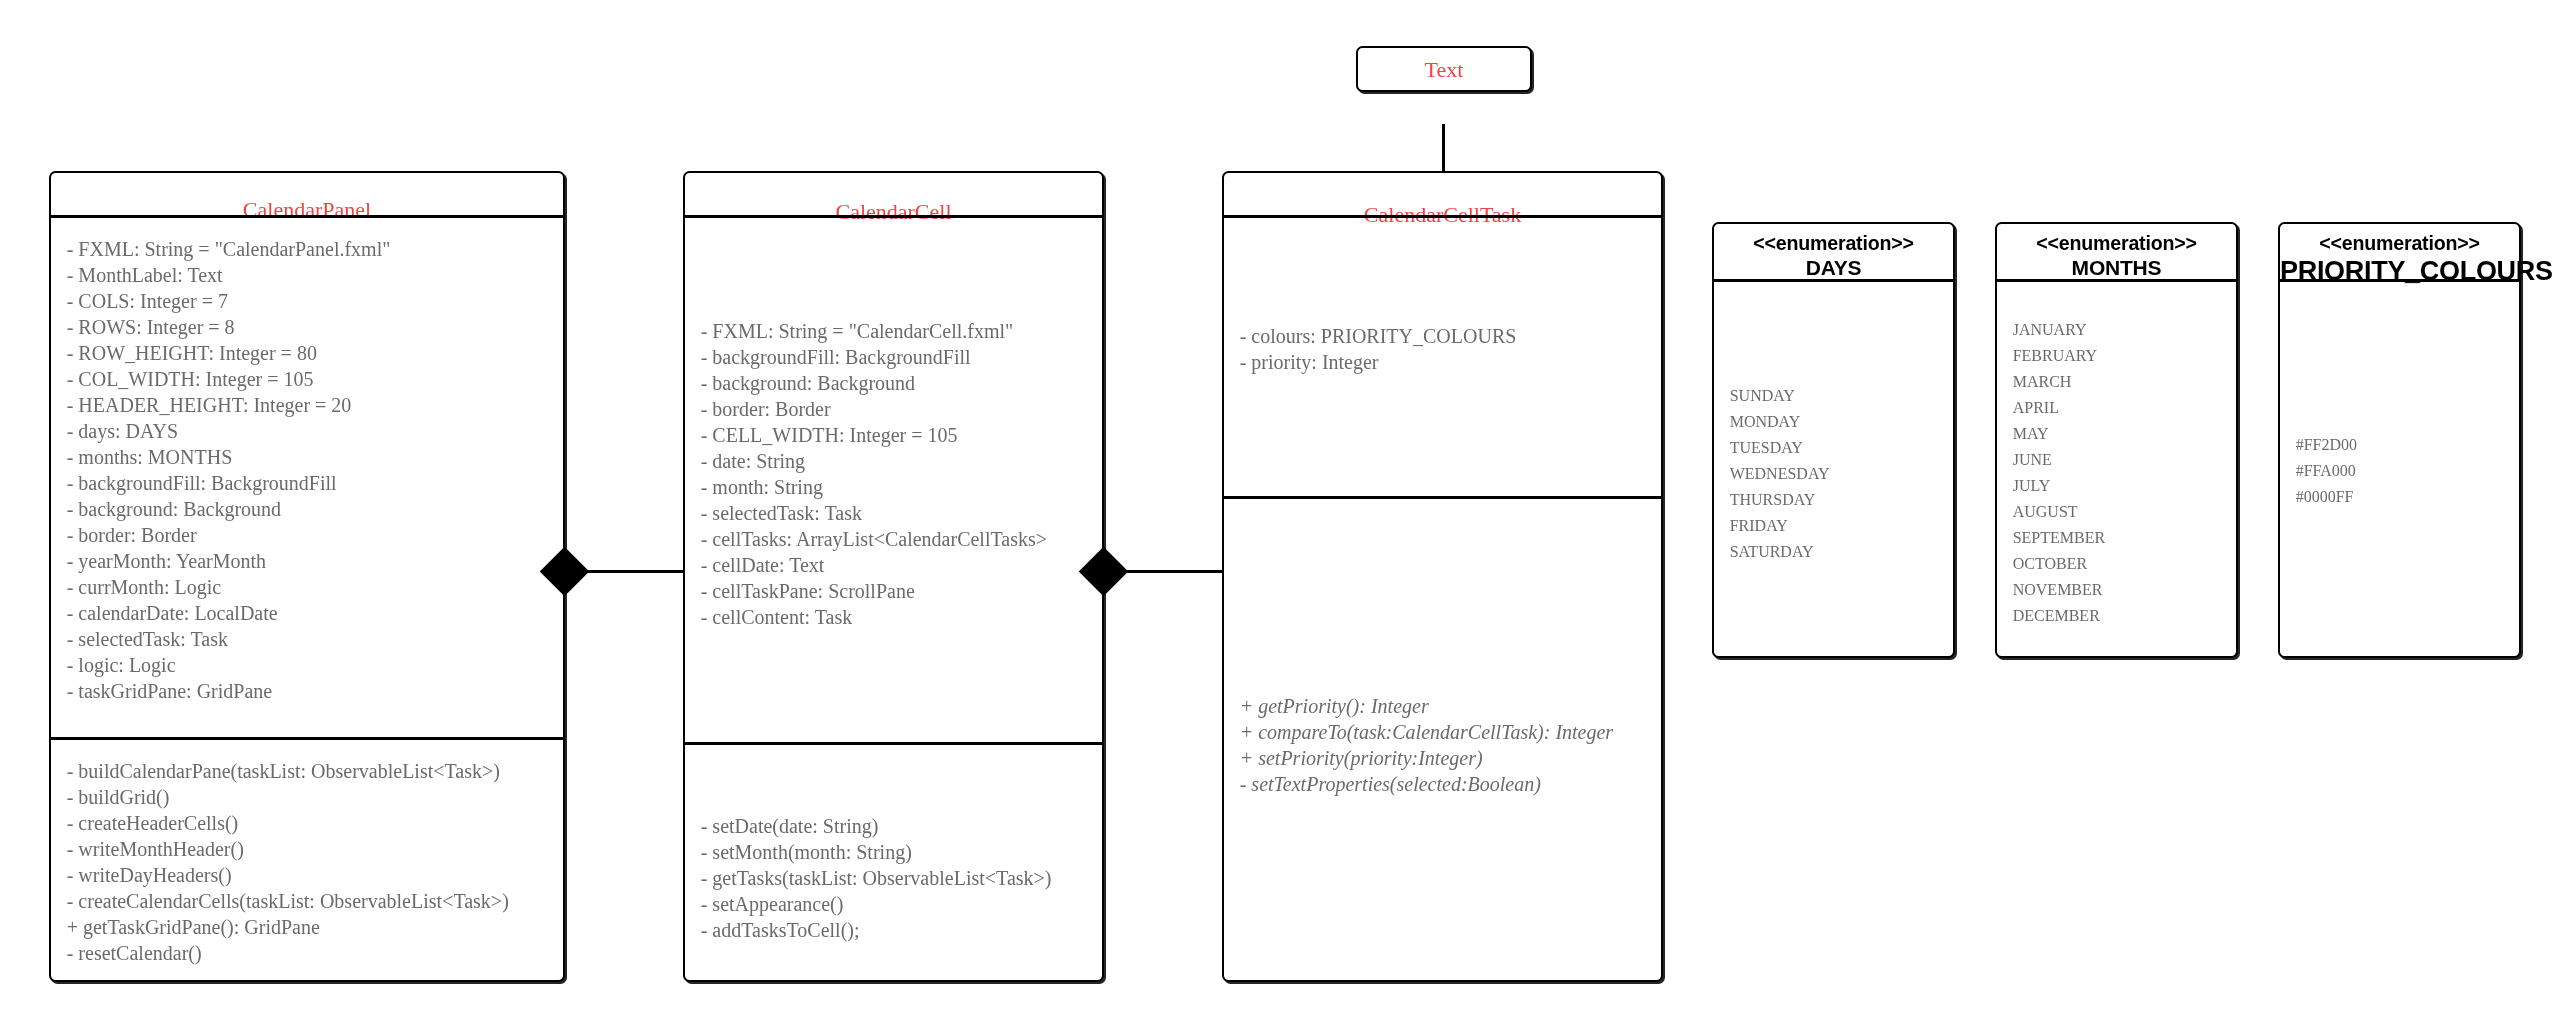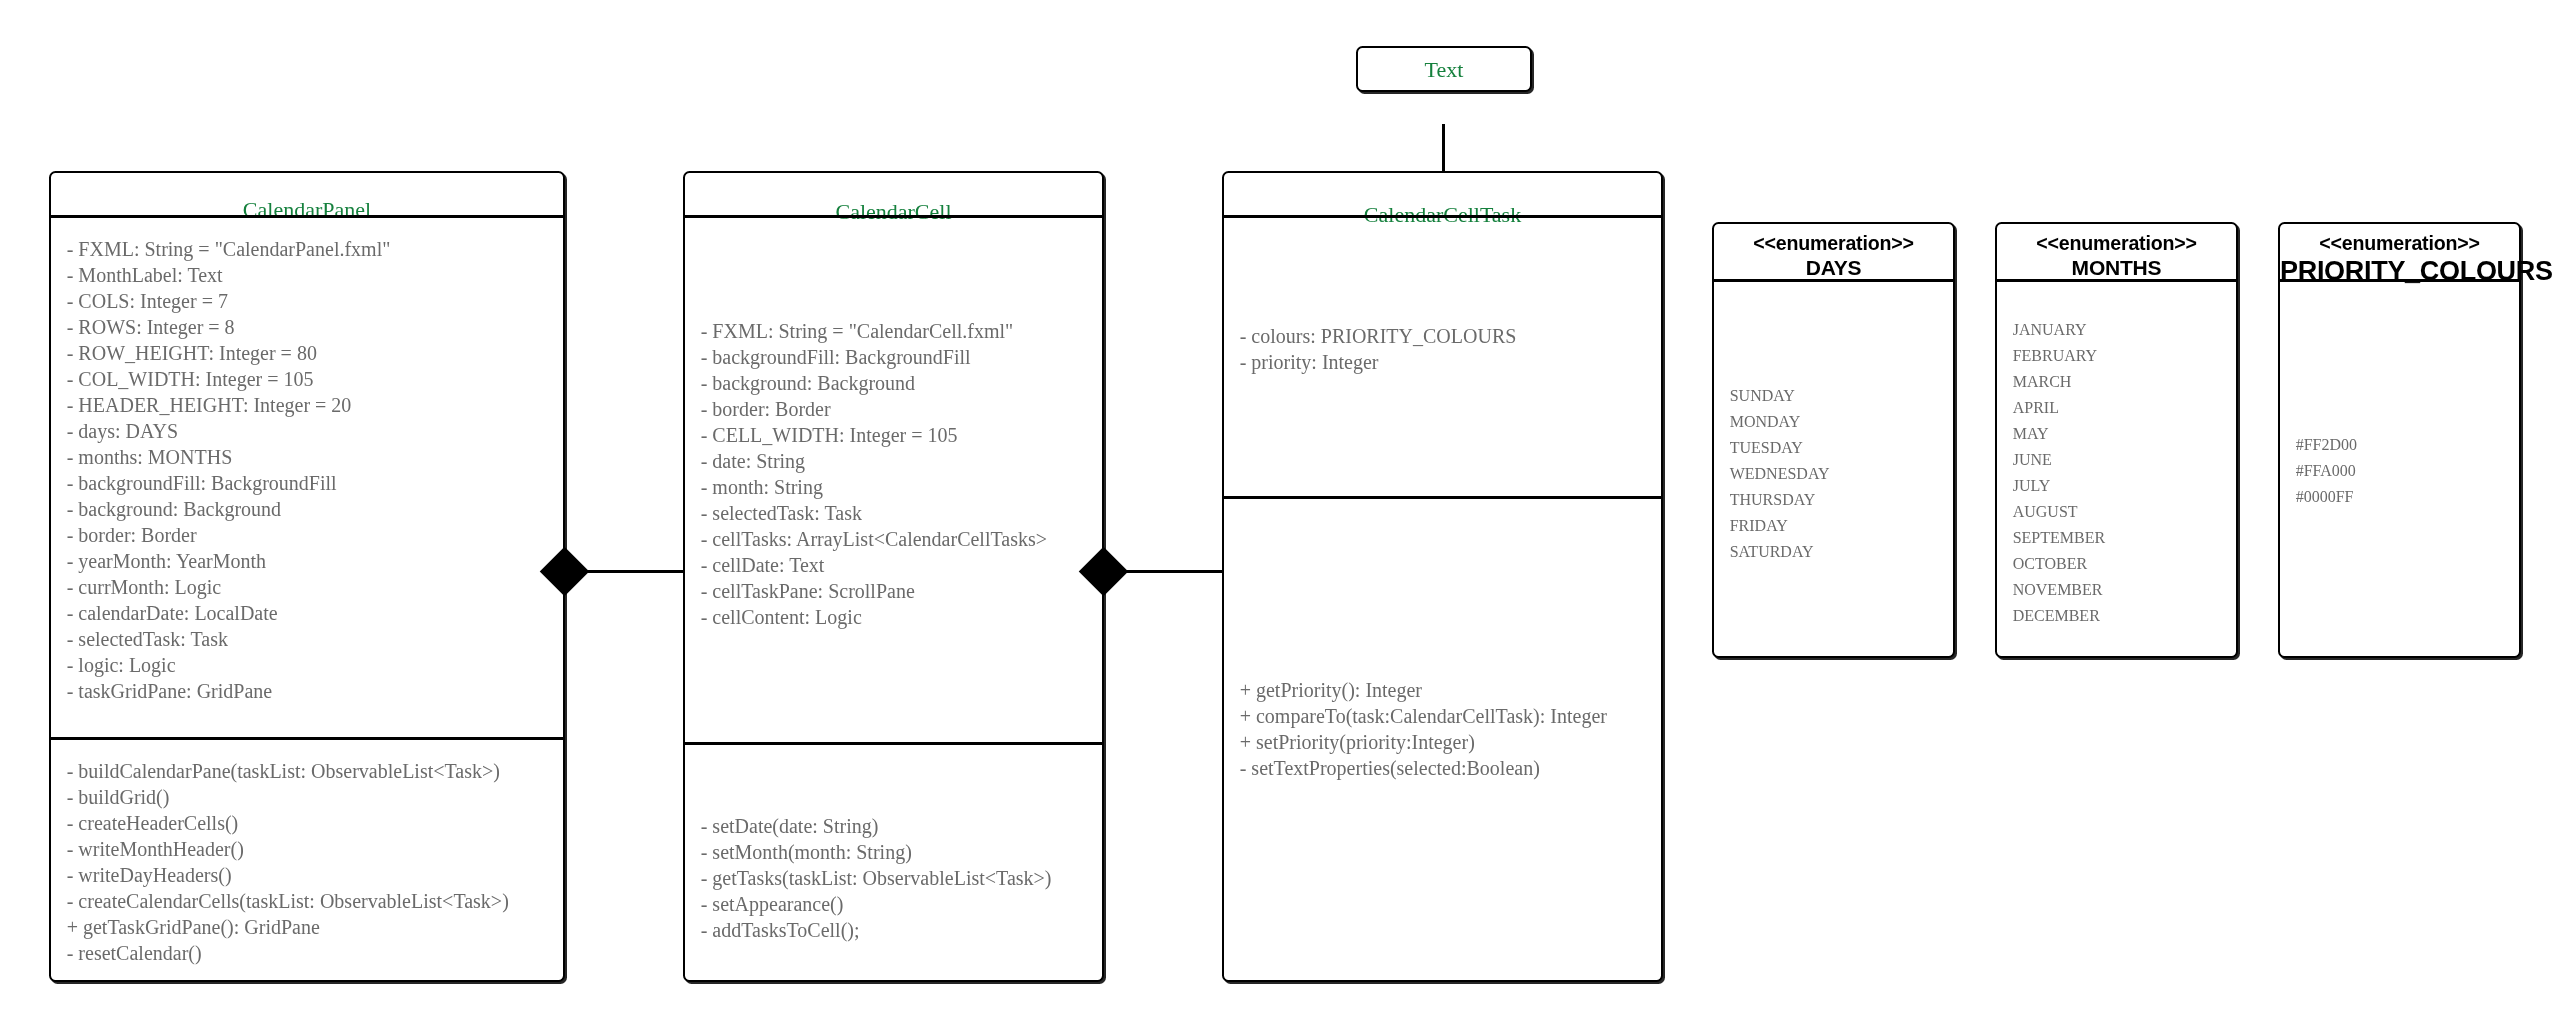"Text" .uml-title { color: #15803d -> #ef4444 }
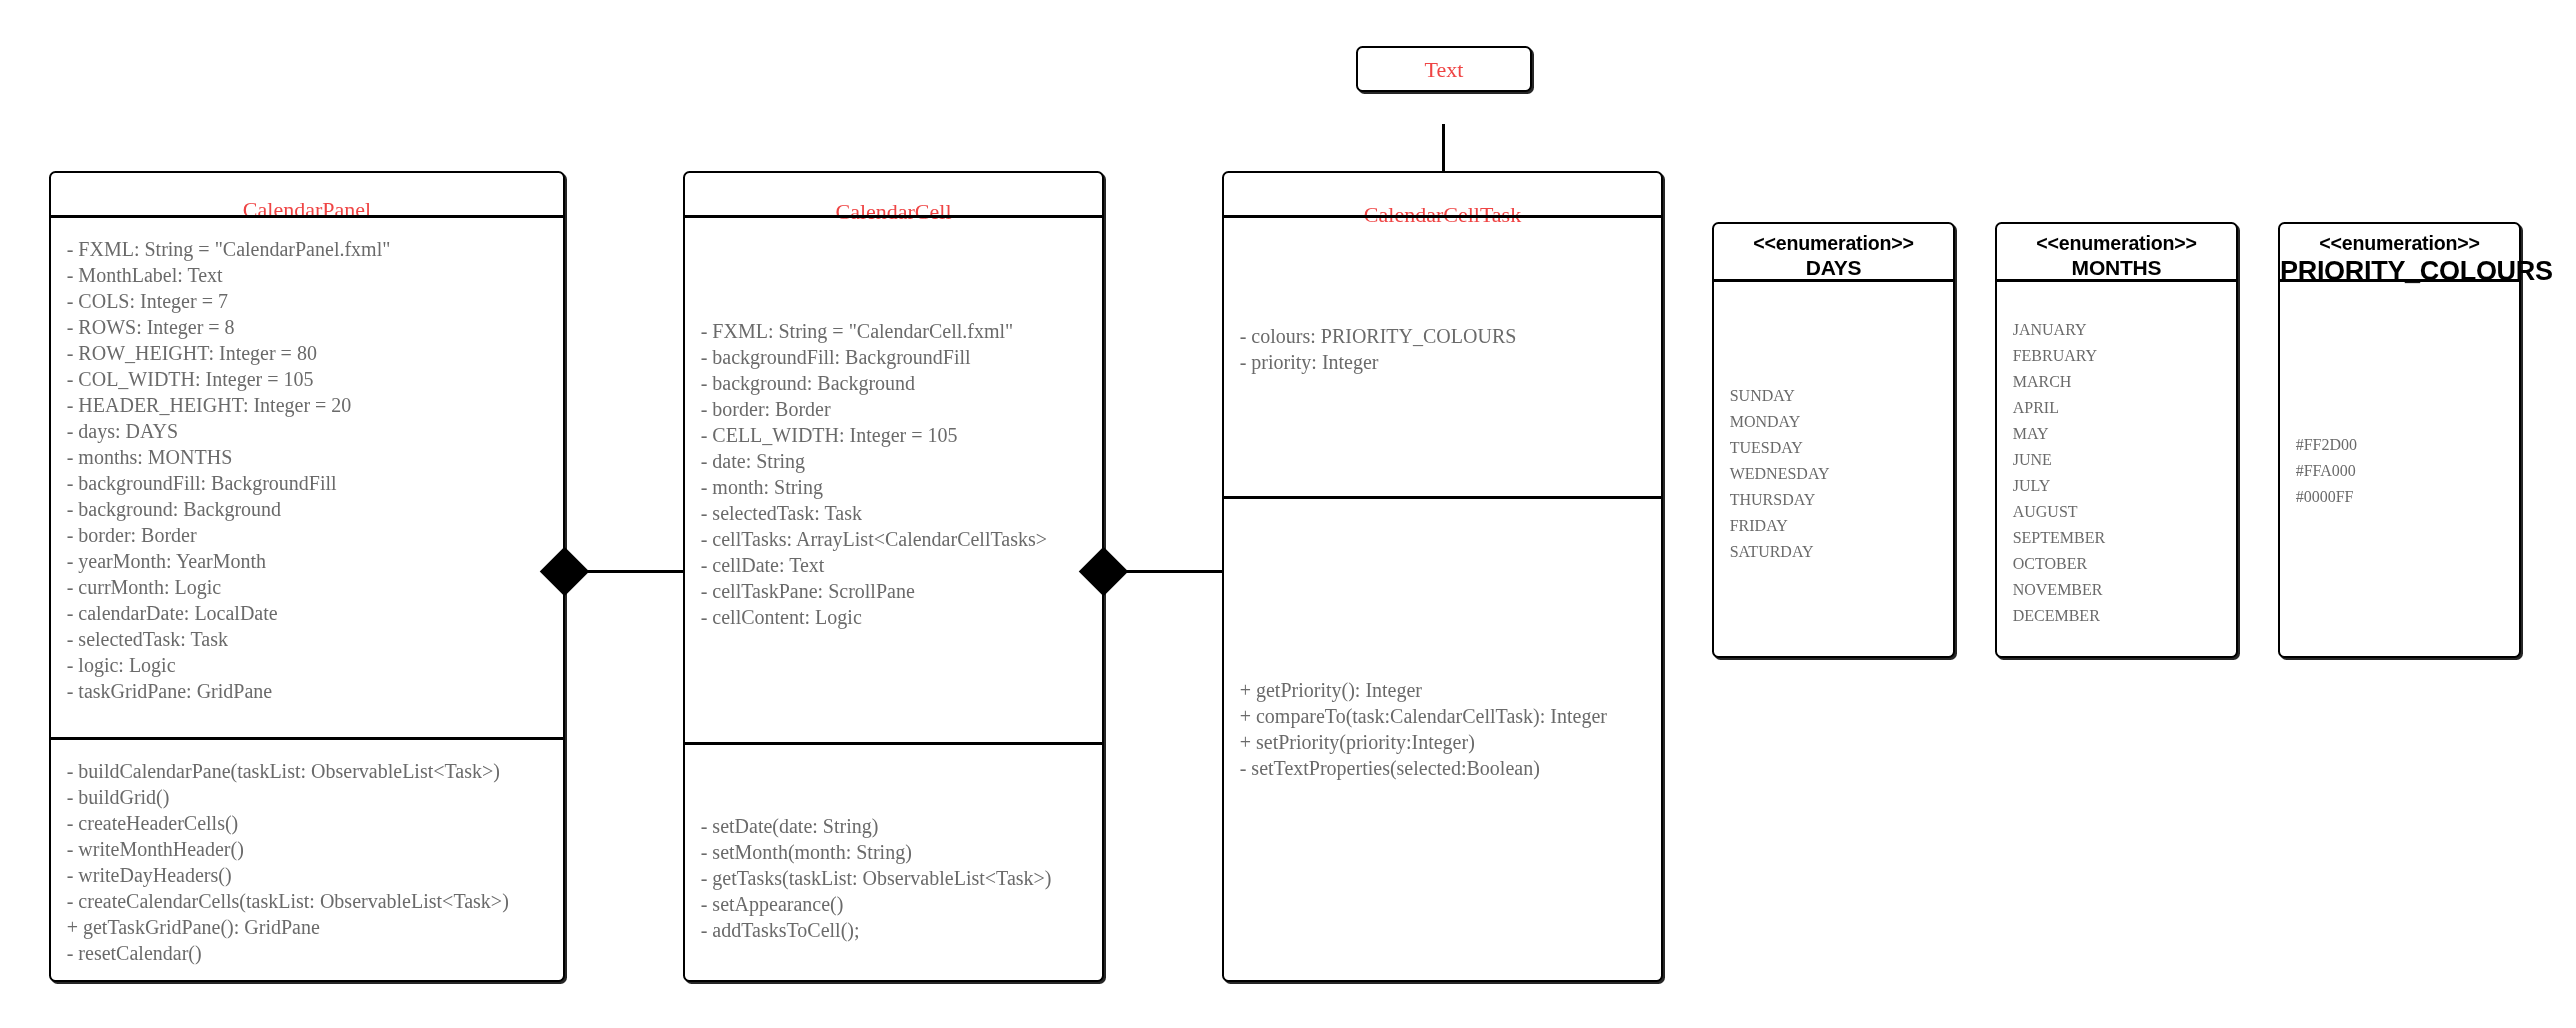"- cellContent: Logic" div.uml-line { text: Logic -> Task }
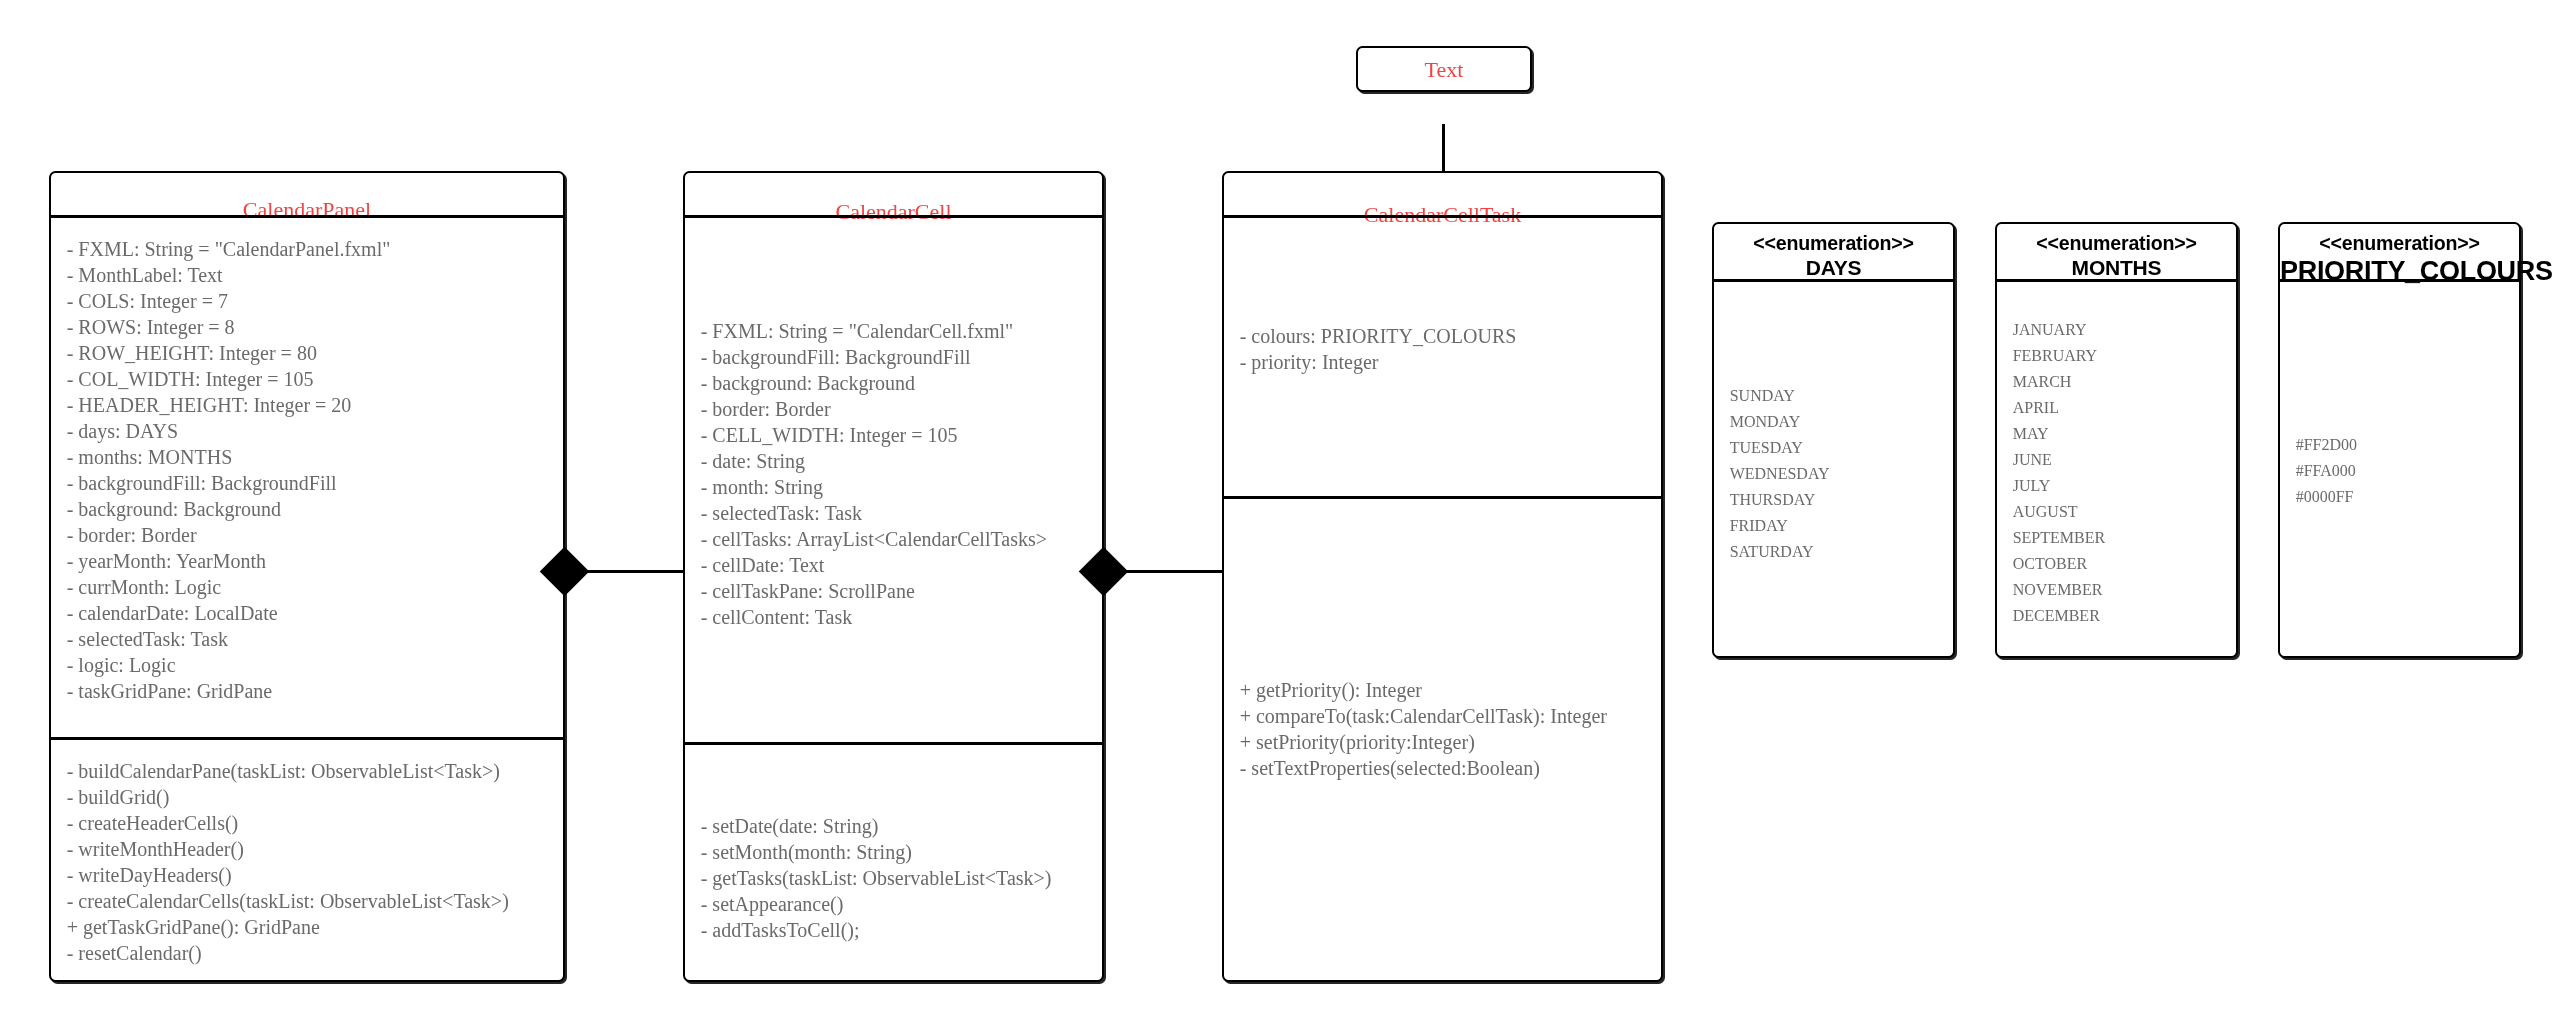"+ getPriority(): Integer" div.uml-compartment { font-style: none -> italic; top: 504px -> 520px }
